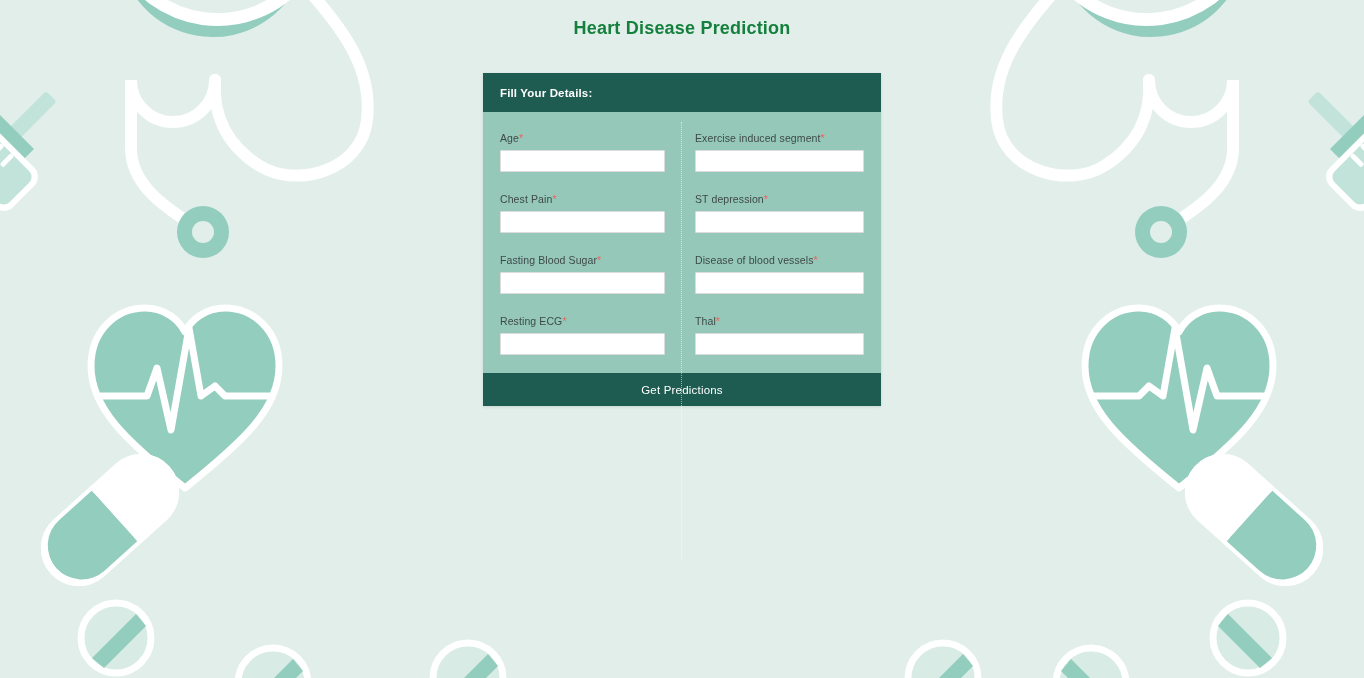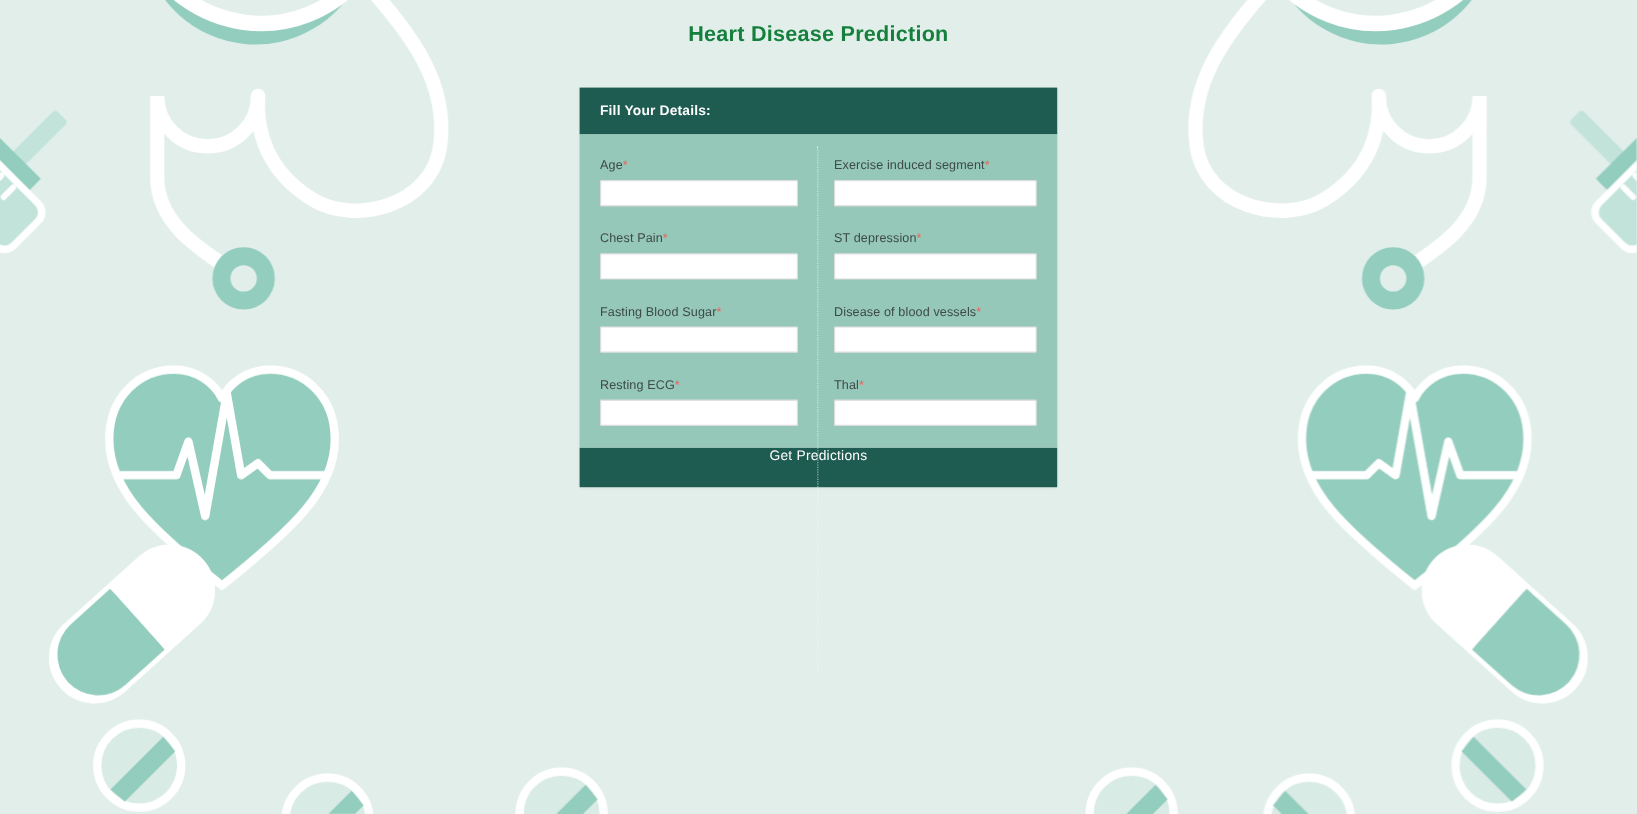"Get Predictions" .card-footer { align-items: none -> center }
